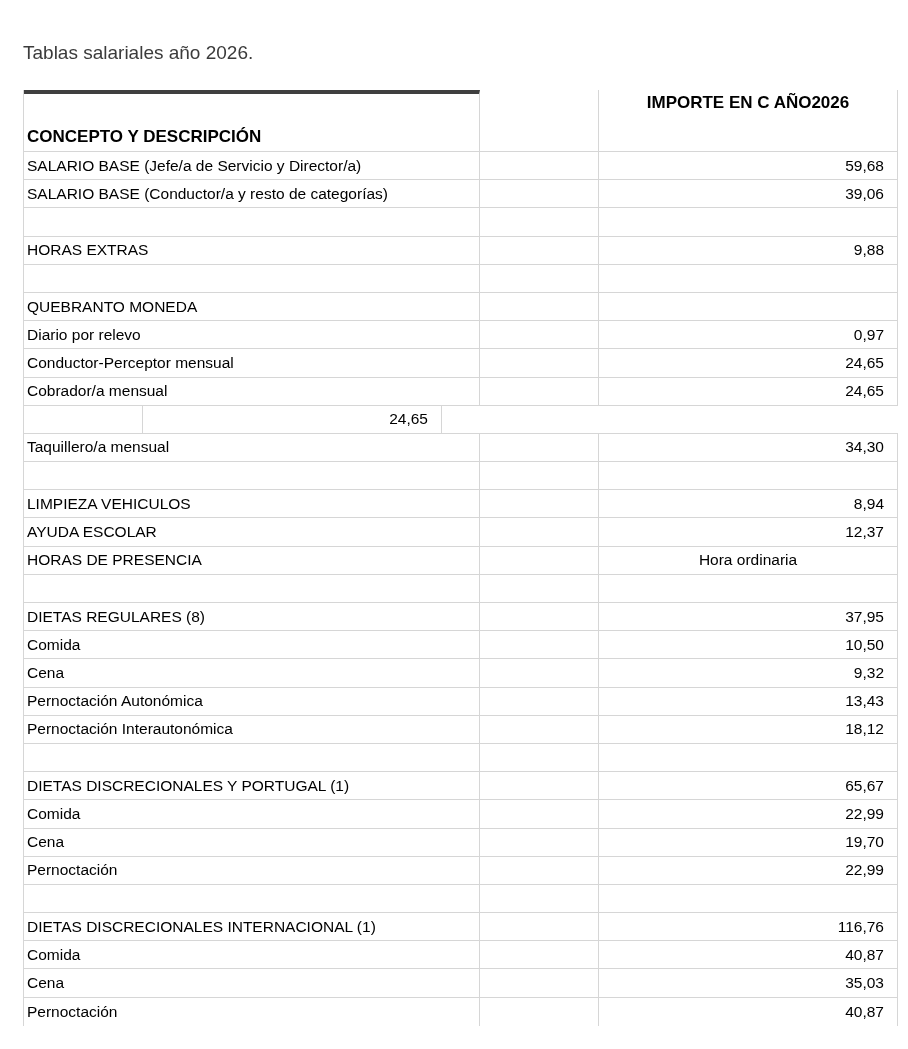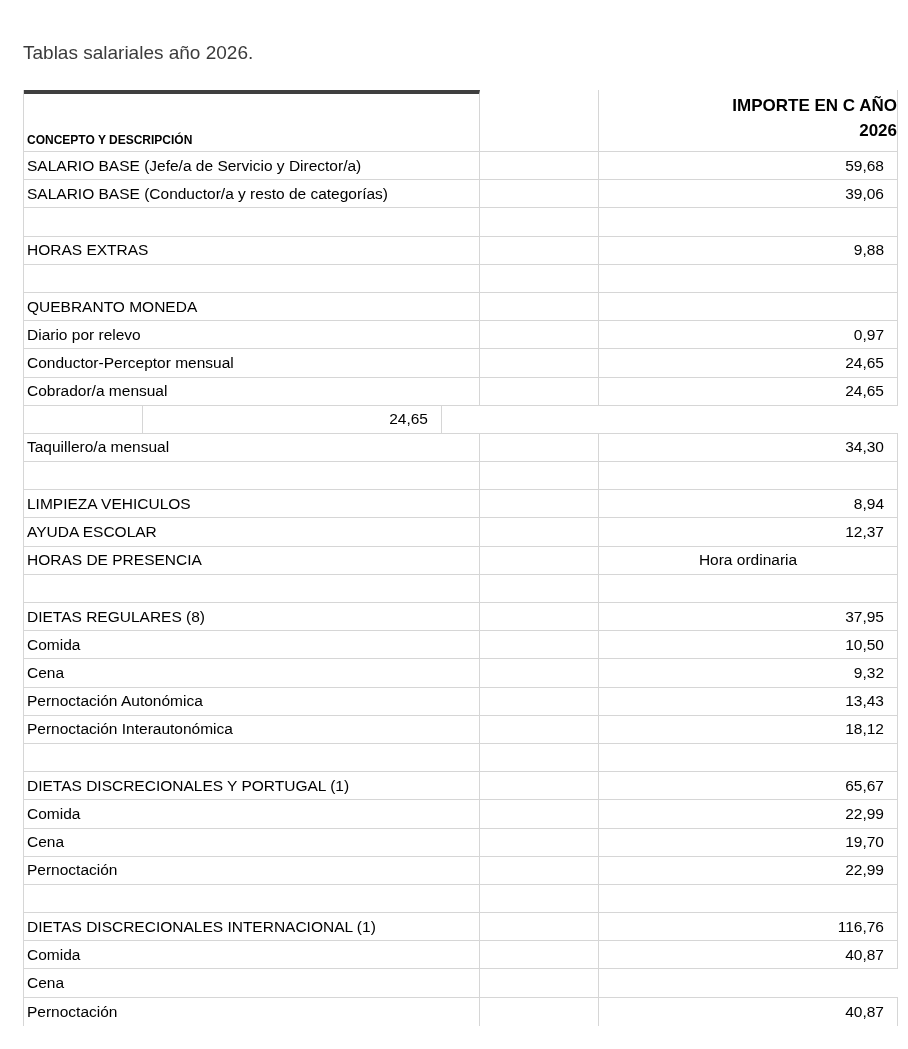"IMPORTE EN C AÑO" .h3 { align-items: flex-end -> flex-start; flex-direction: column -> row }
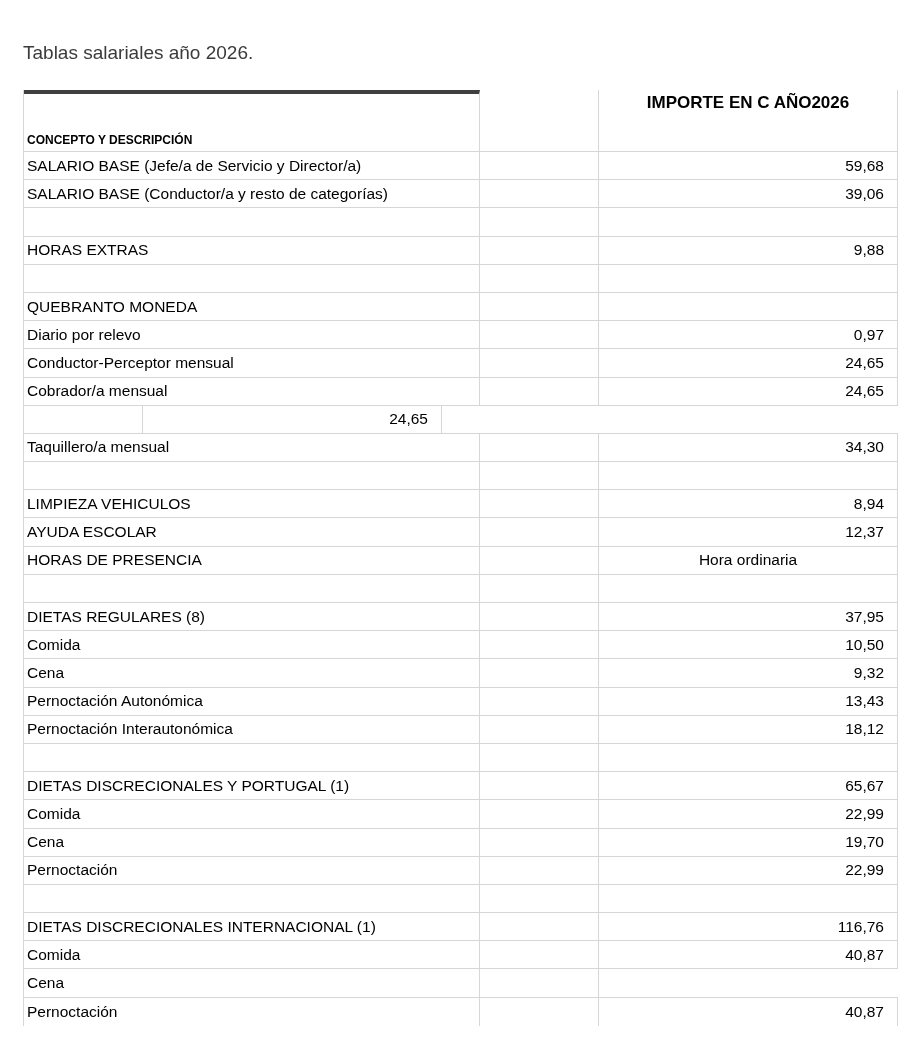"CONCEPTO Y DESCRIPCIÓN" .h1 { font-size: 12px -> 17px }
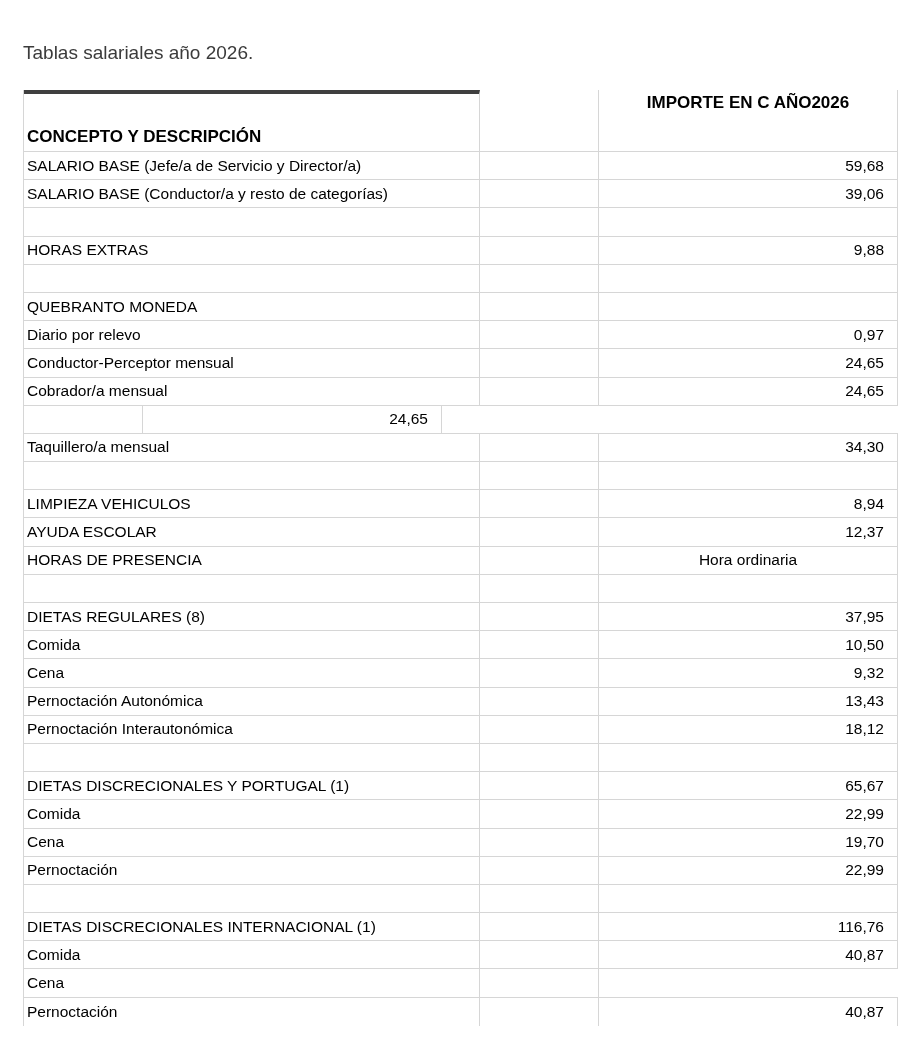"35,03" div.cell { html: none -> <div>35,03</div> }
